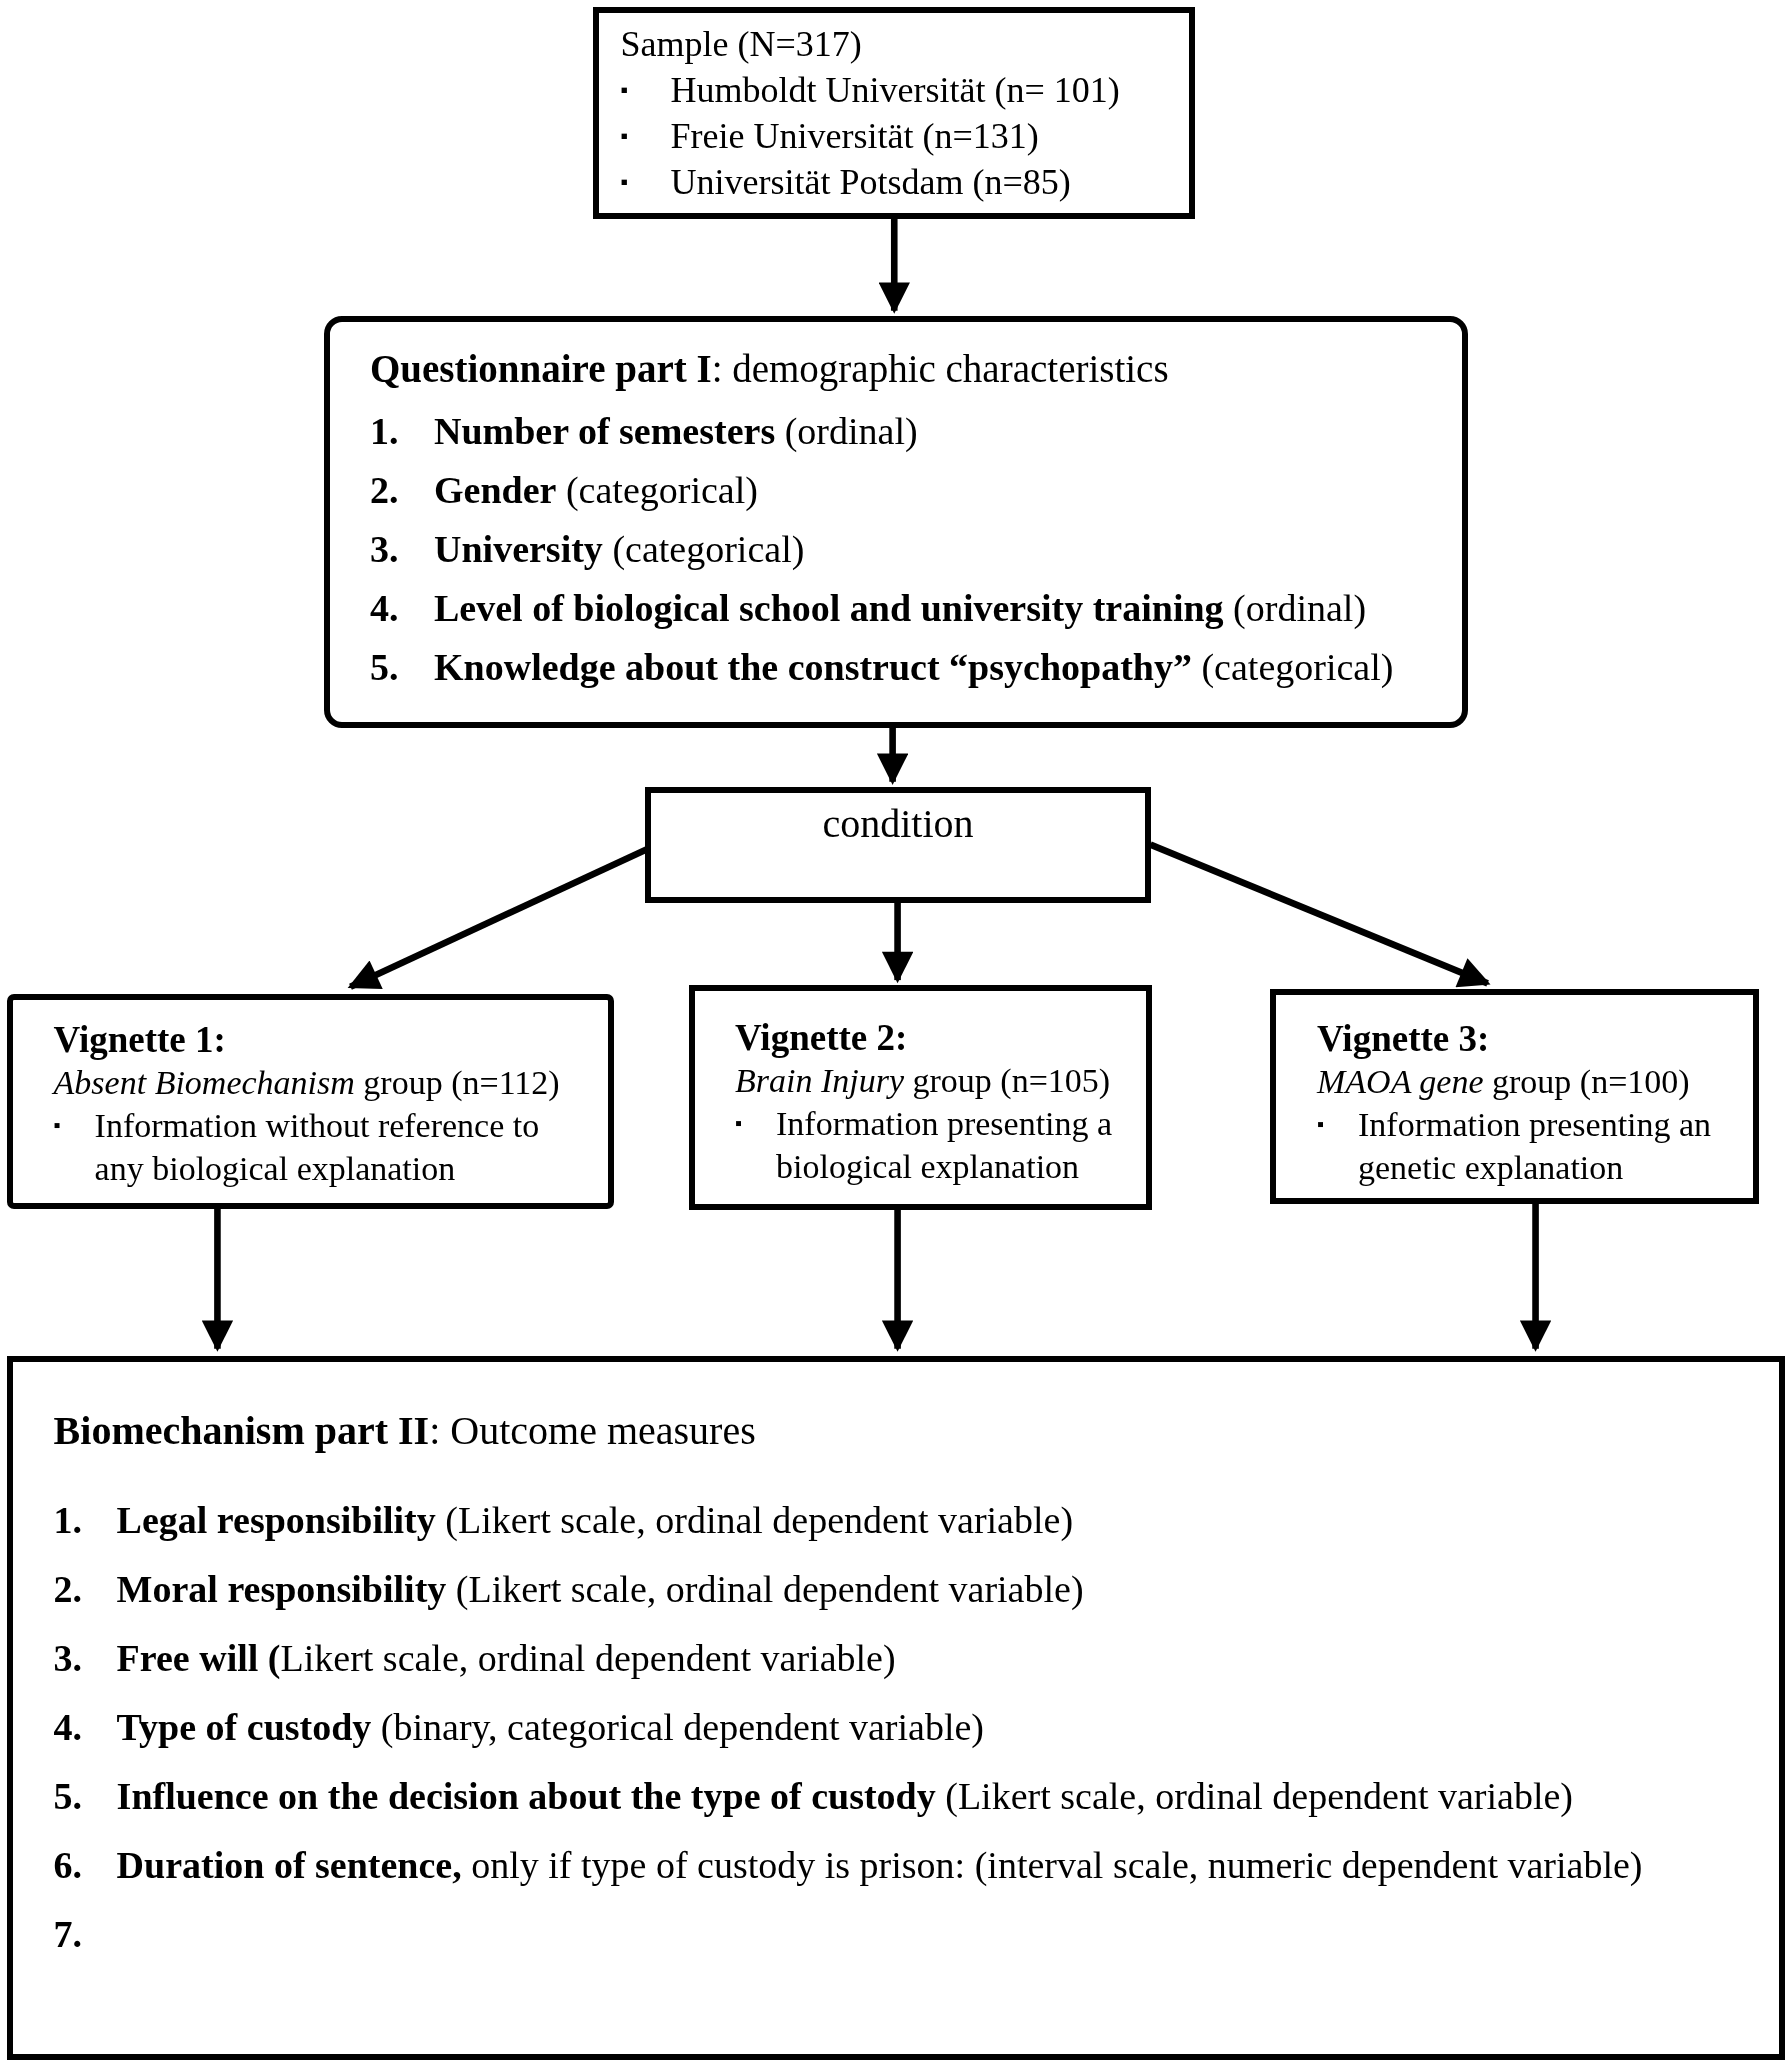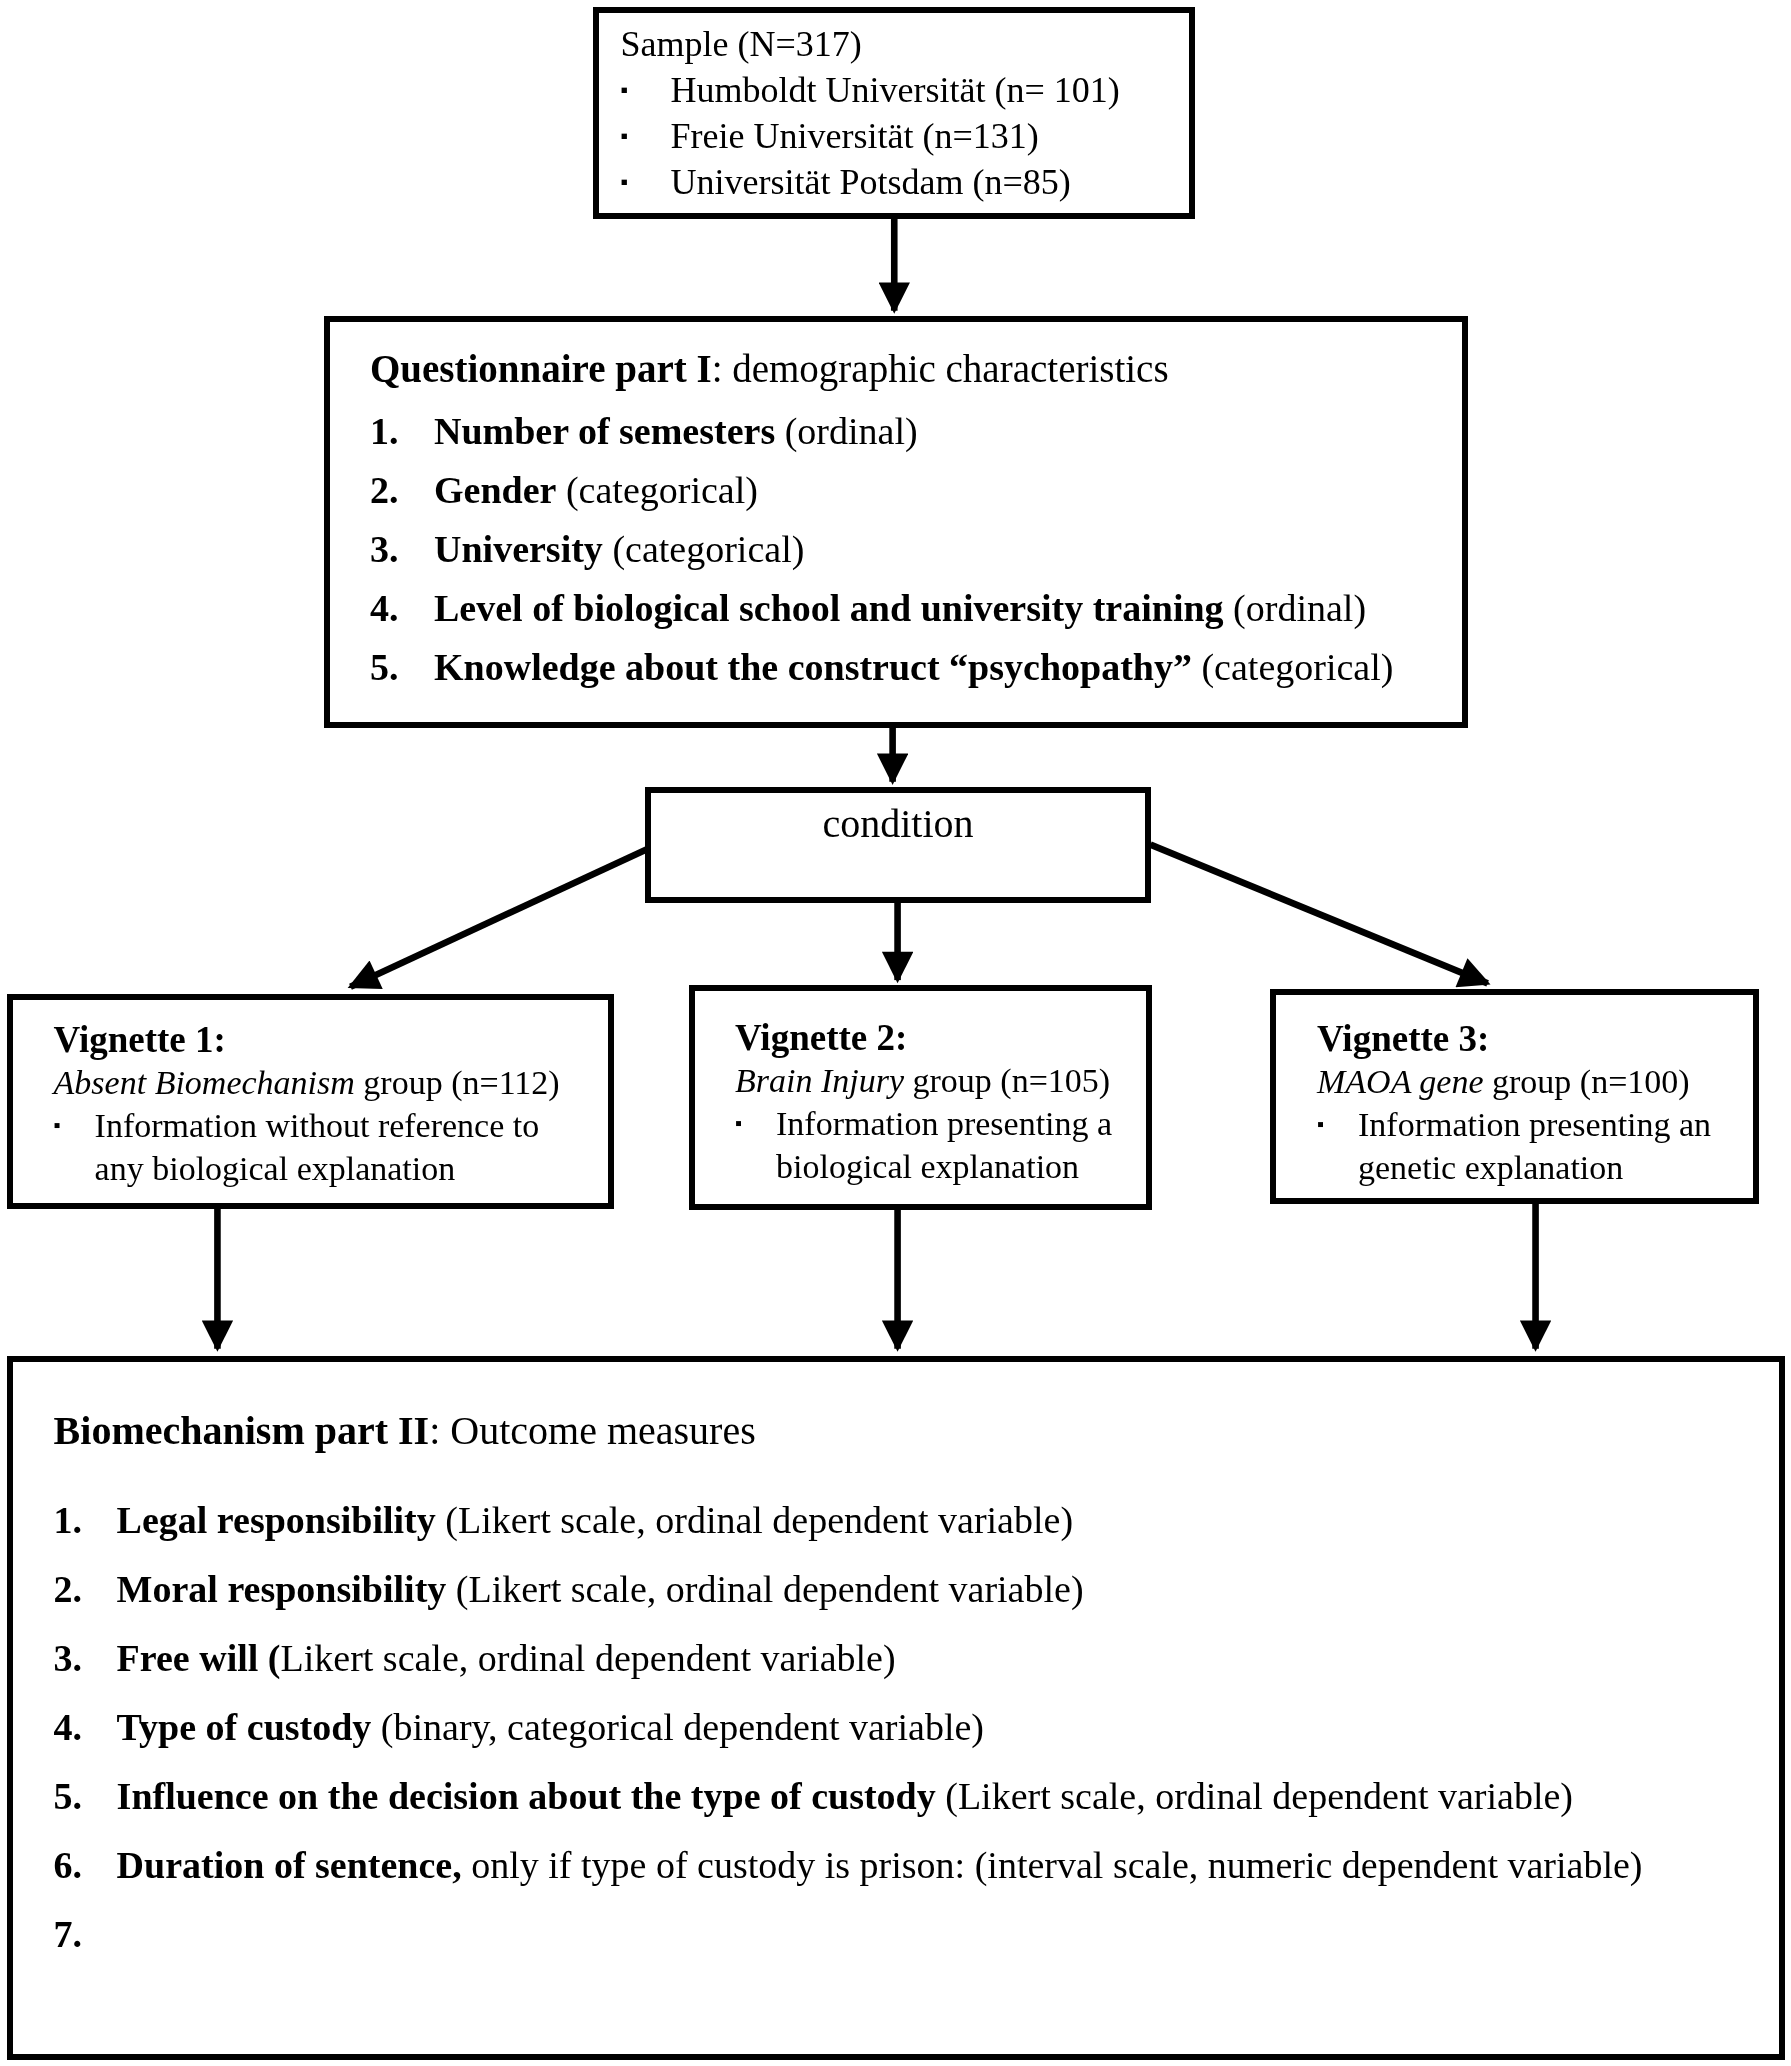"Questionnaire part I: demographic" #q1-box { border-radius: none -> 18px }
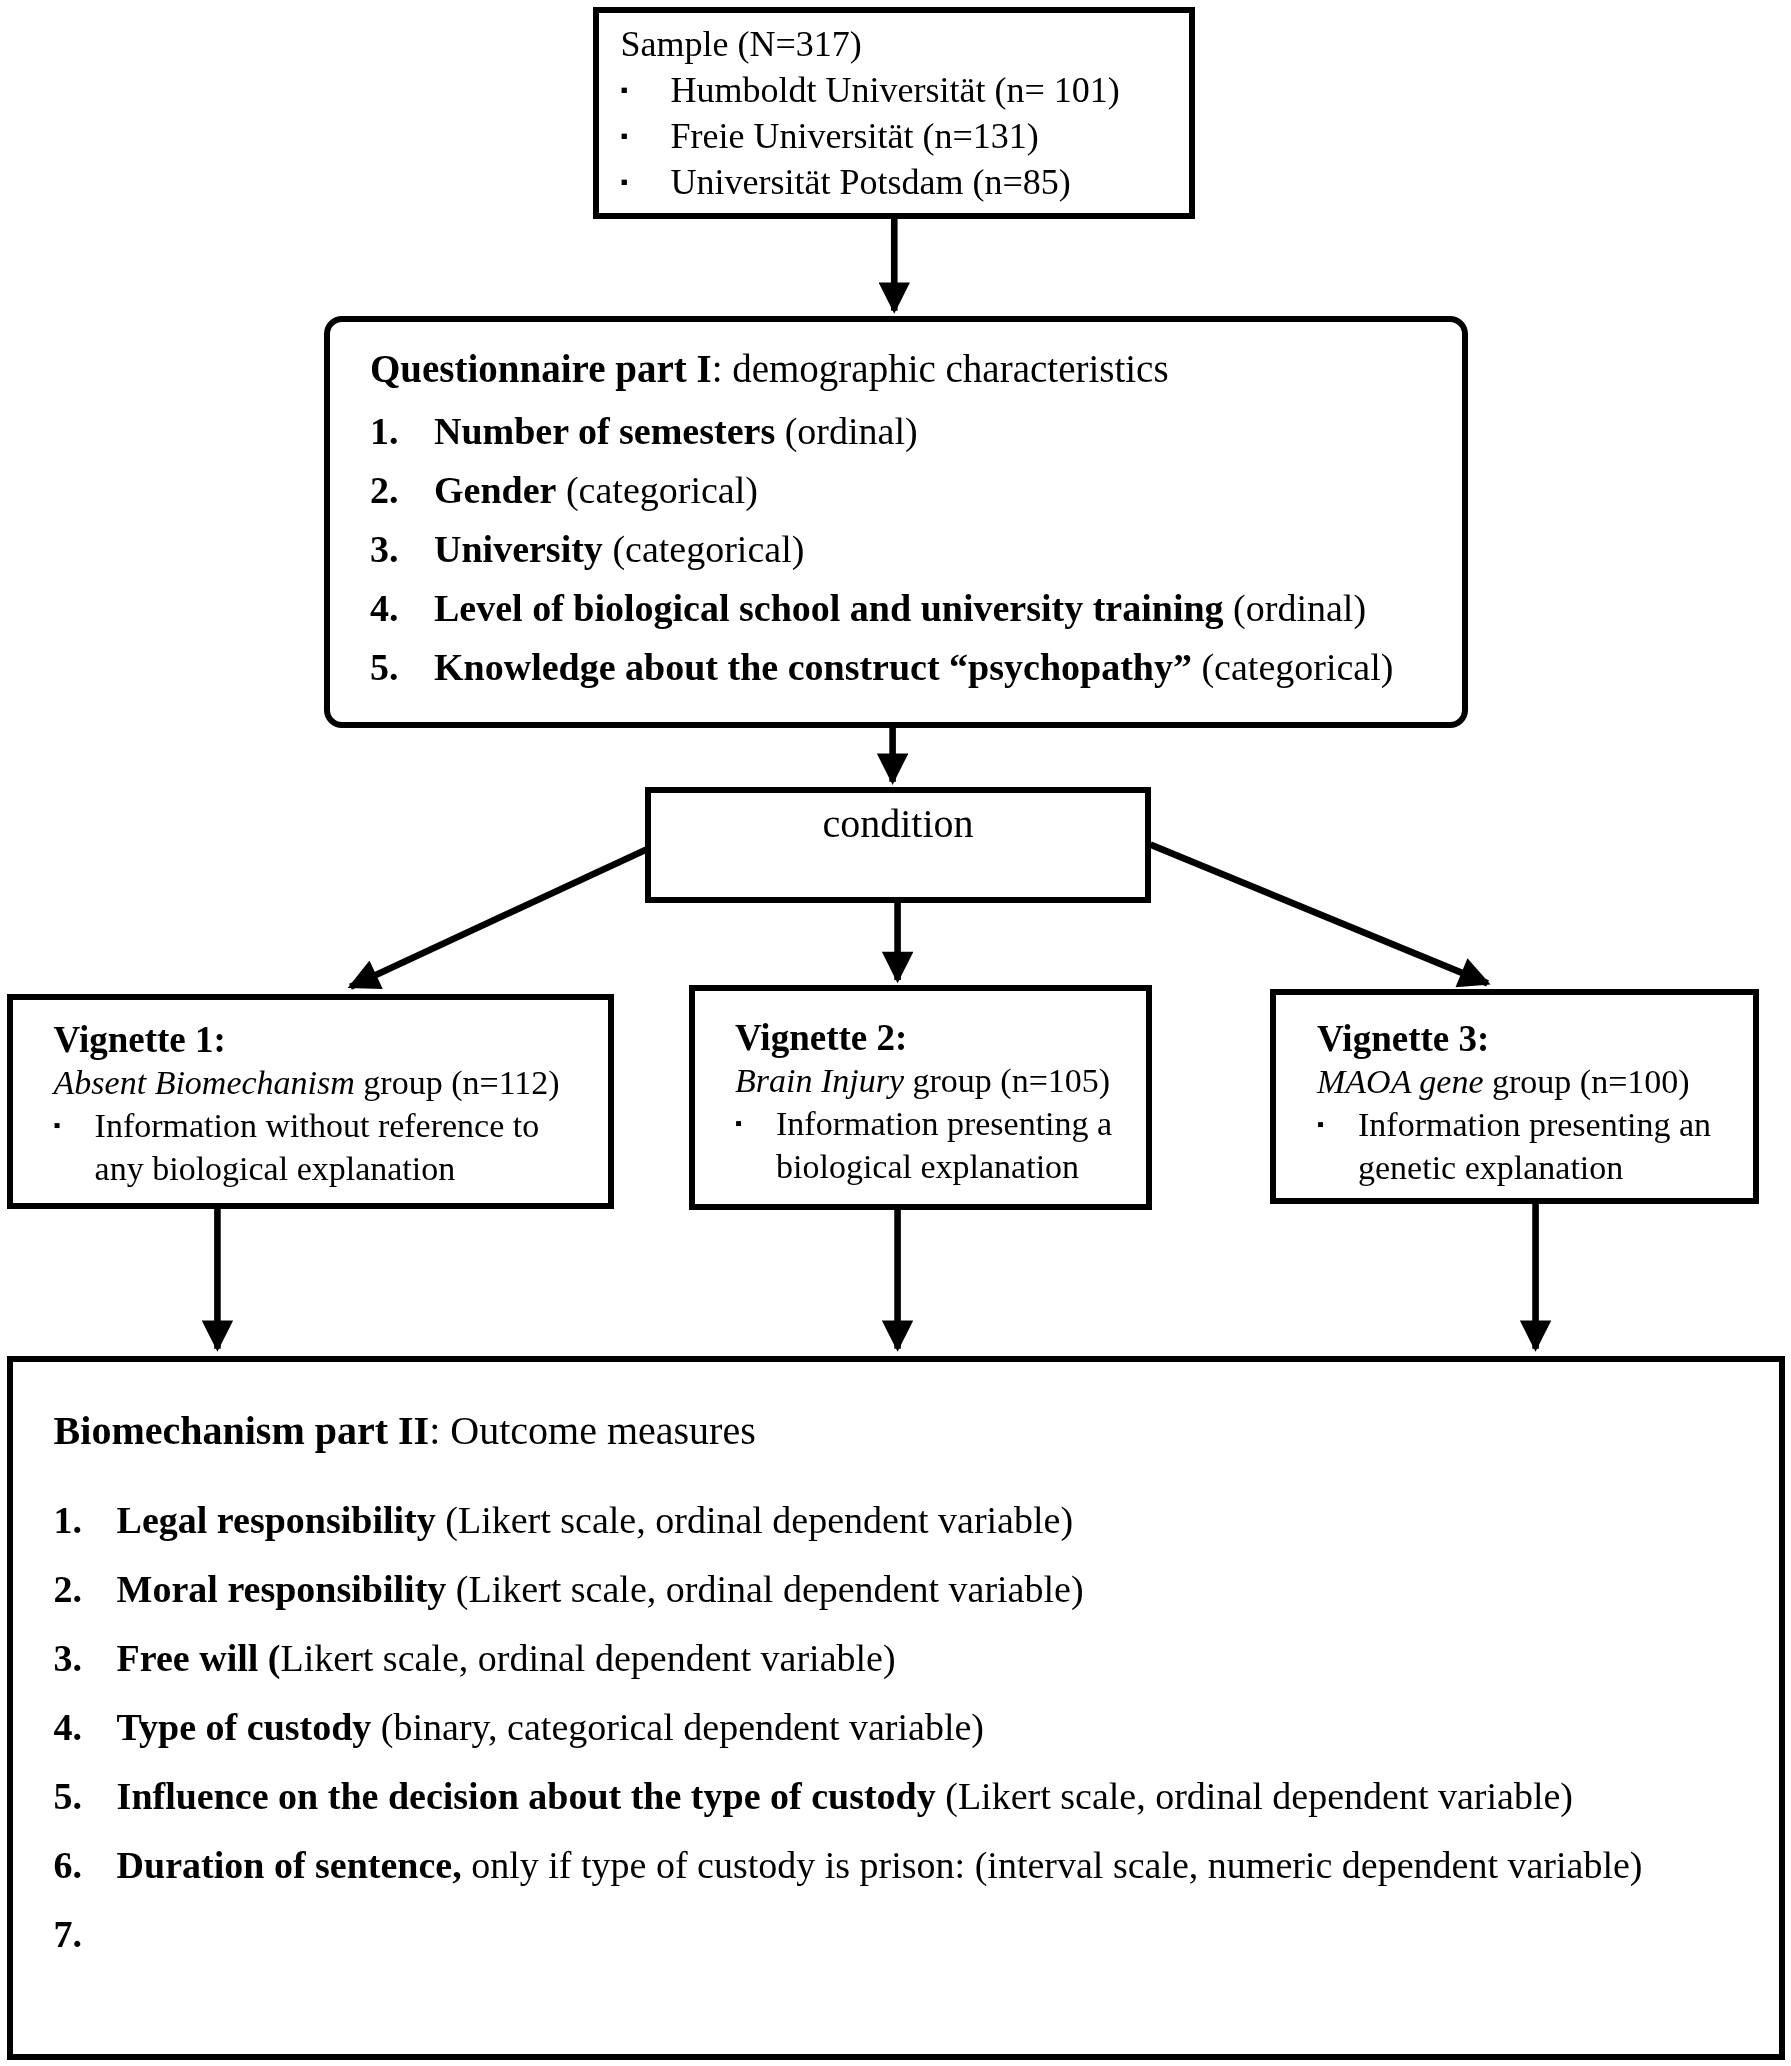"Vignette 1:" #v1 { border-radius: none -> 7px }
